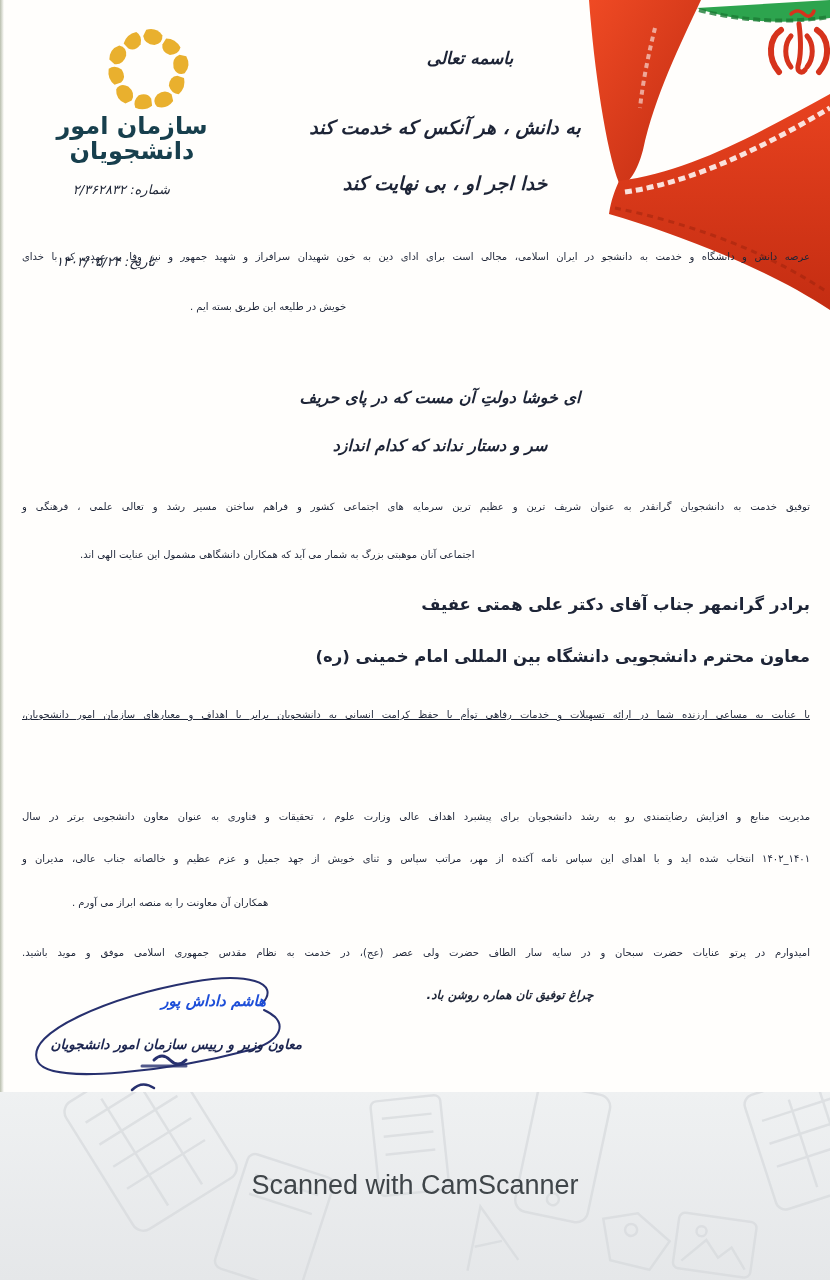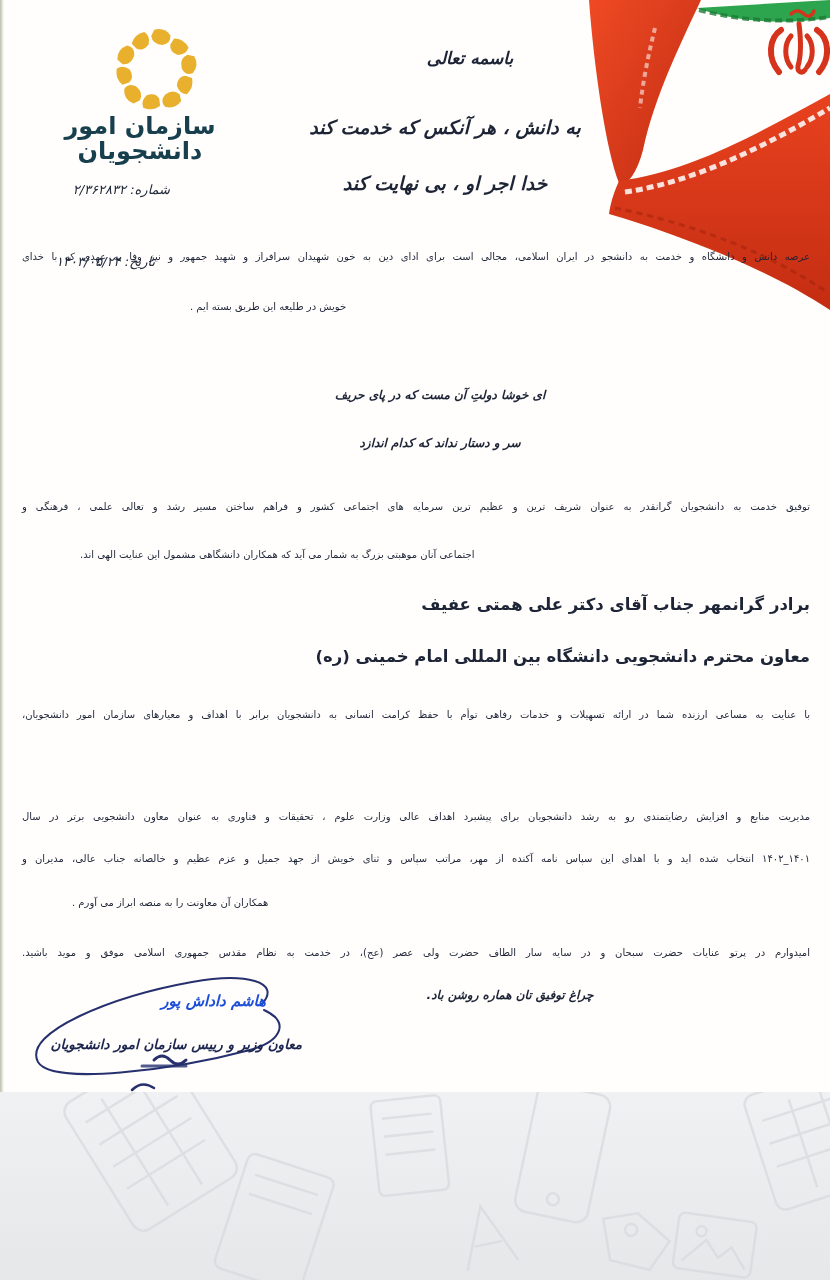"سازمان امور" .logo-block { left: 48px -> 40px }
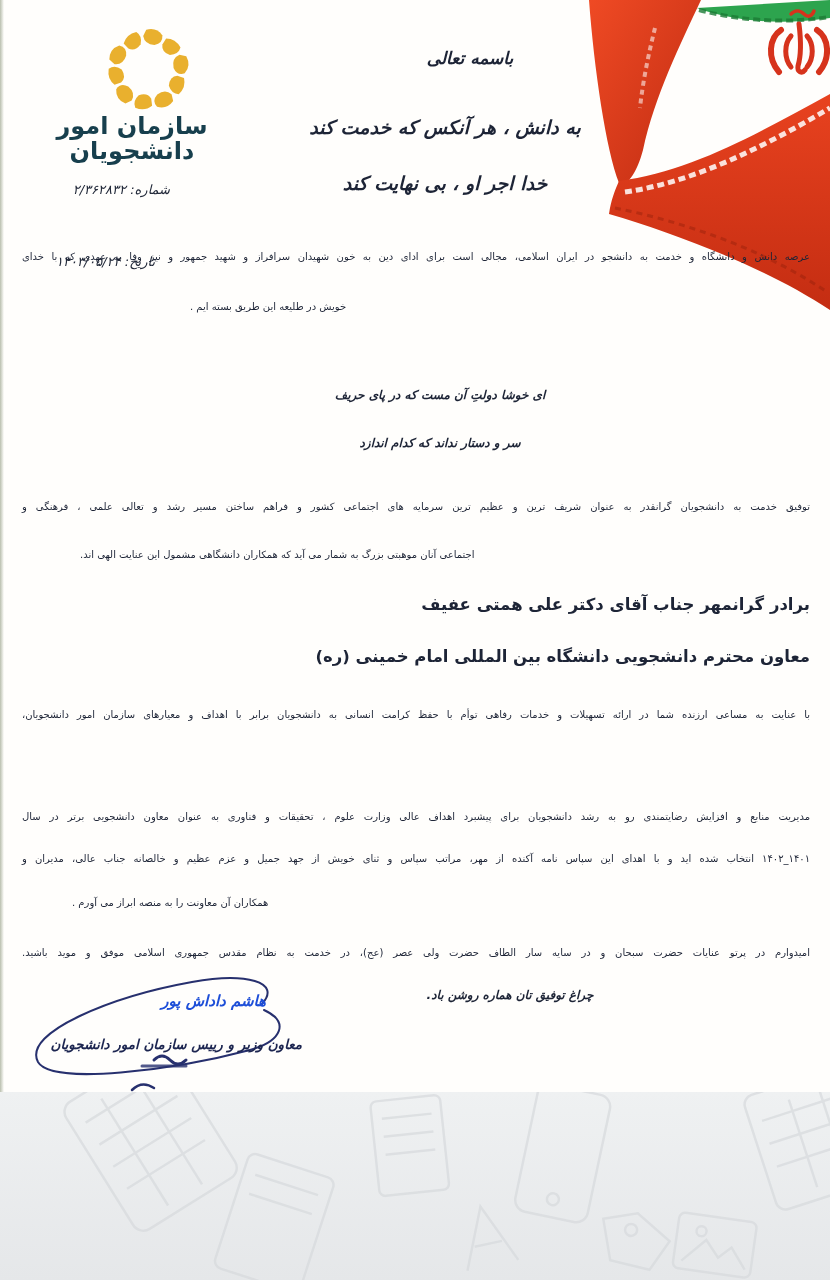"ای خوشا دولتِ آن مست" .poem { font-size: 12px -> 16px }
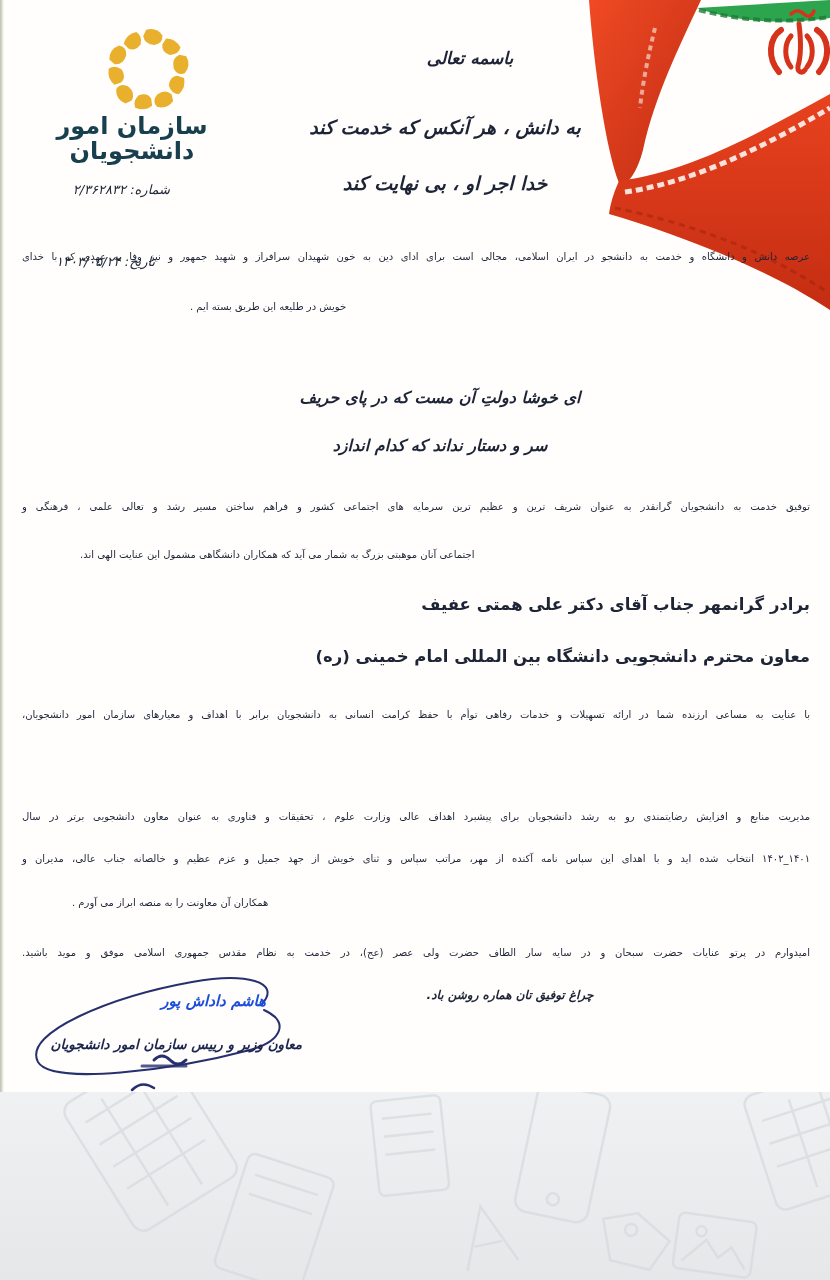"با عنایت به مساعی ارزنده" div.line { text-decoration: none -> underline }
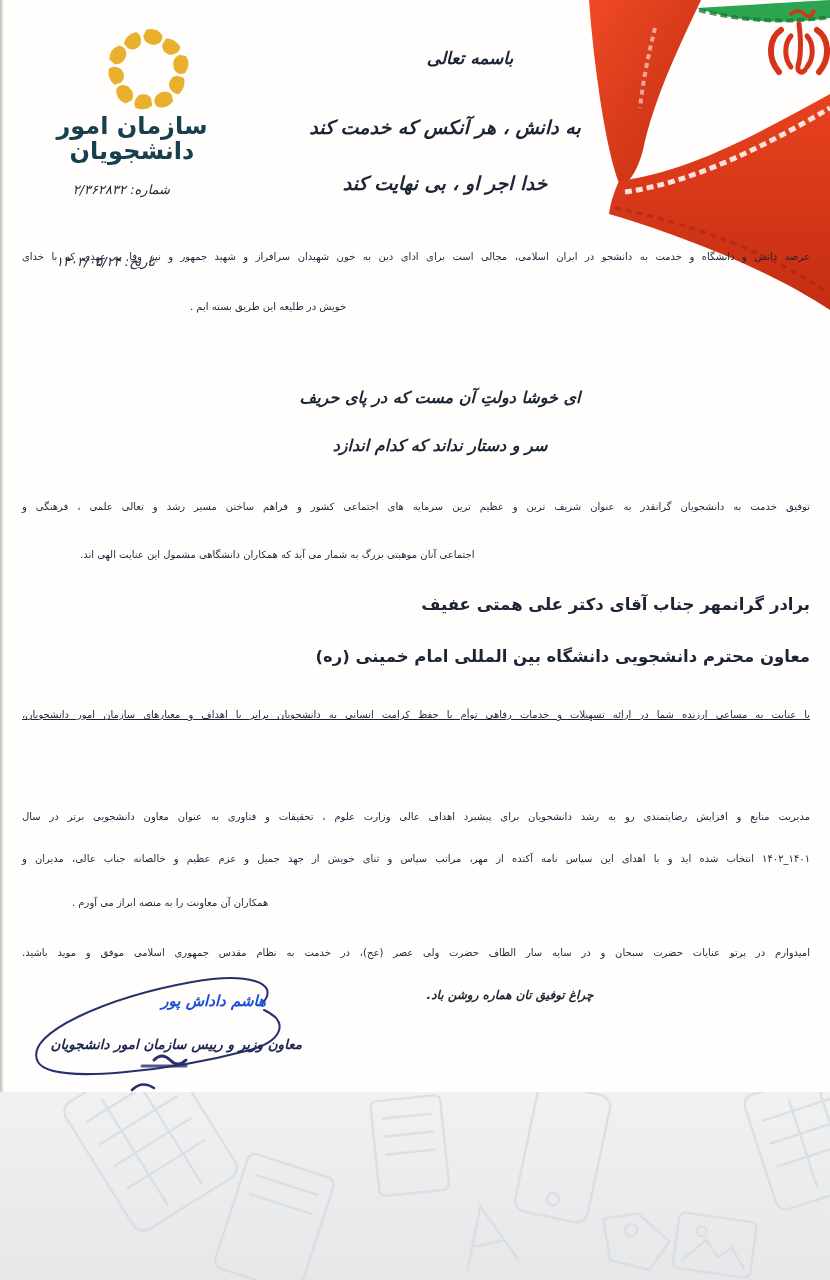"Scanned with CamScanner" div.footer-text { html: none -> <div>Scanned with CamScanner</div> }
